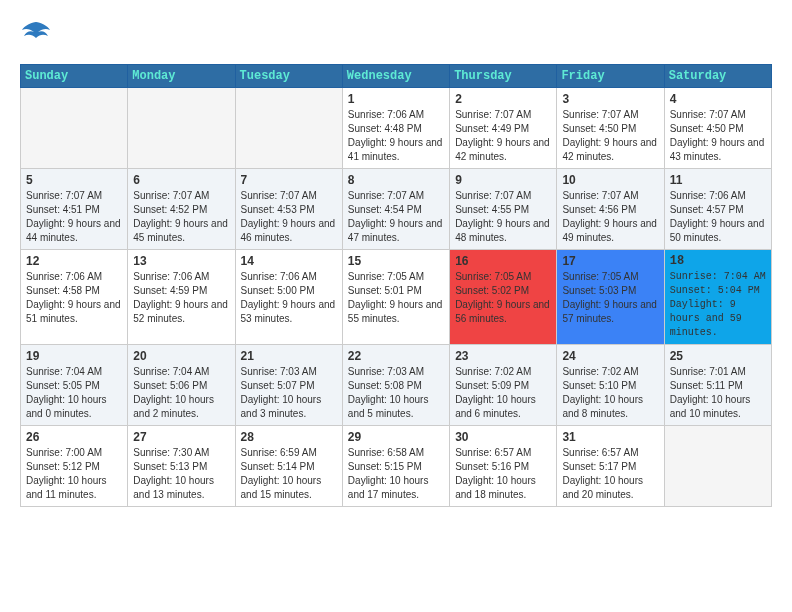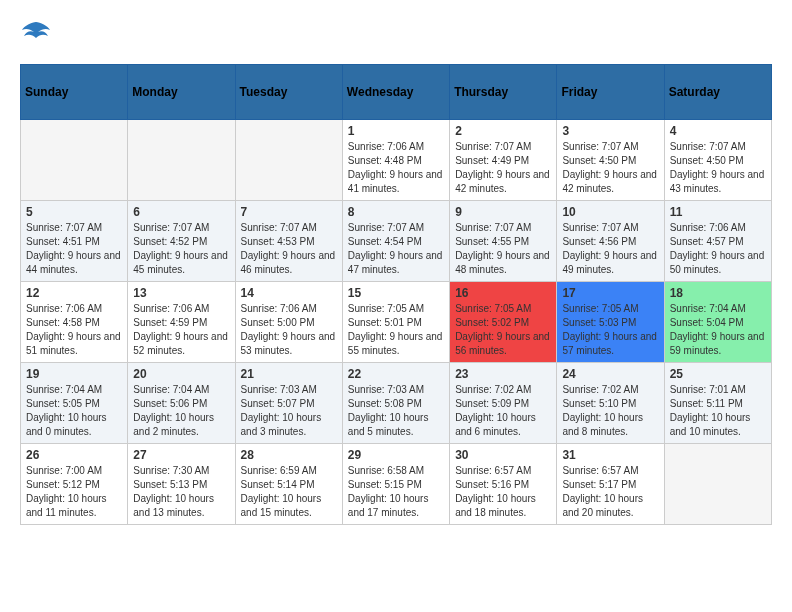"Sunday" .calendar th { color: #000000 -> #5eead4; font-family: none -> Liberation Mono, monospace; padding: 20px 4px -> 4px 4px }
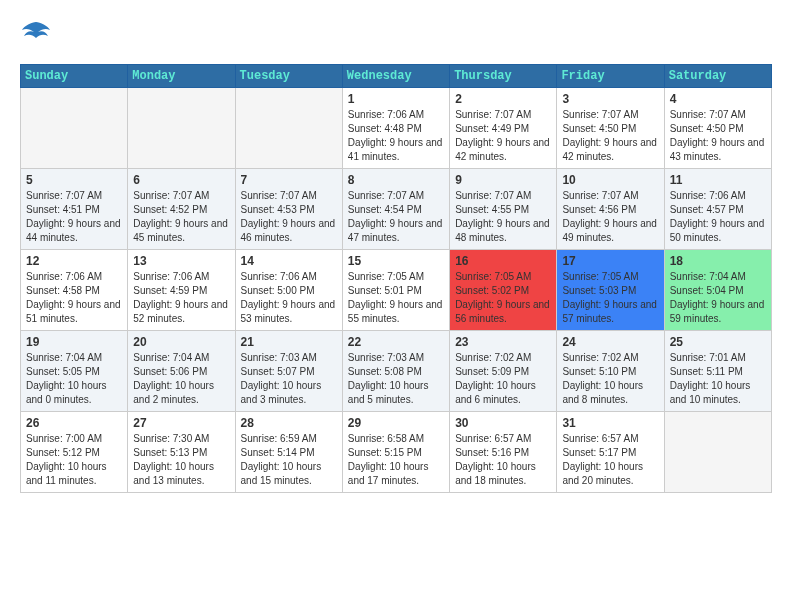"18" td { background: #86efac -> #0ea5e9; font-family: none -> Liberation Mono, monospace }
